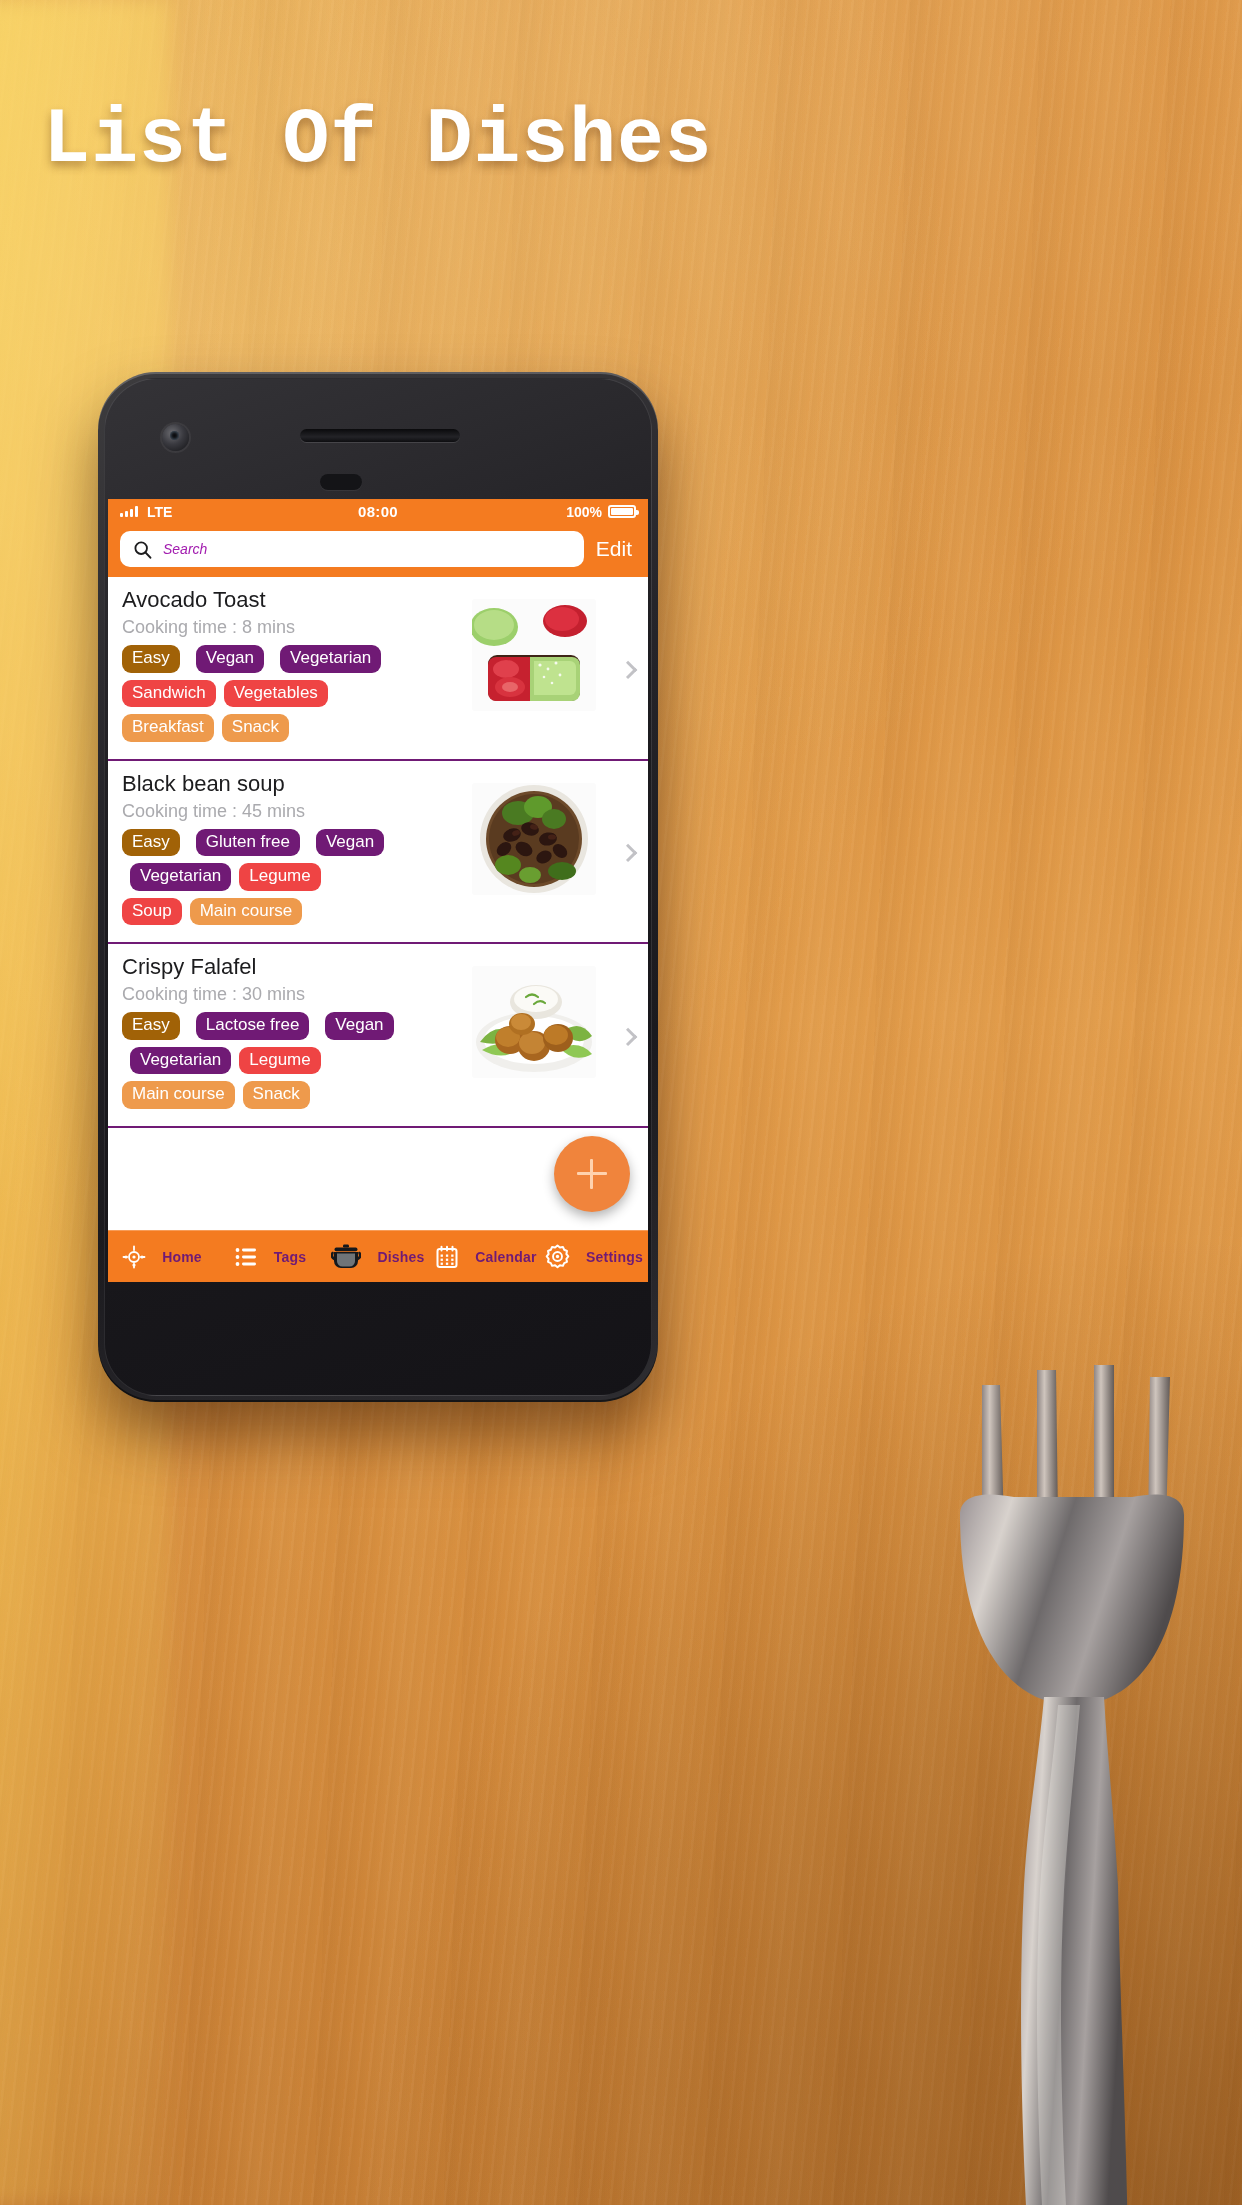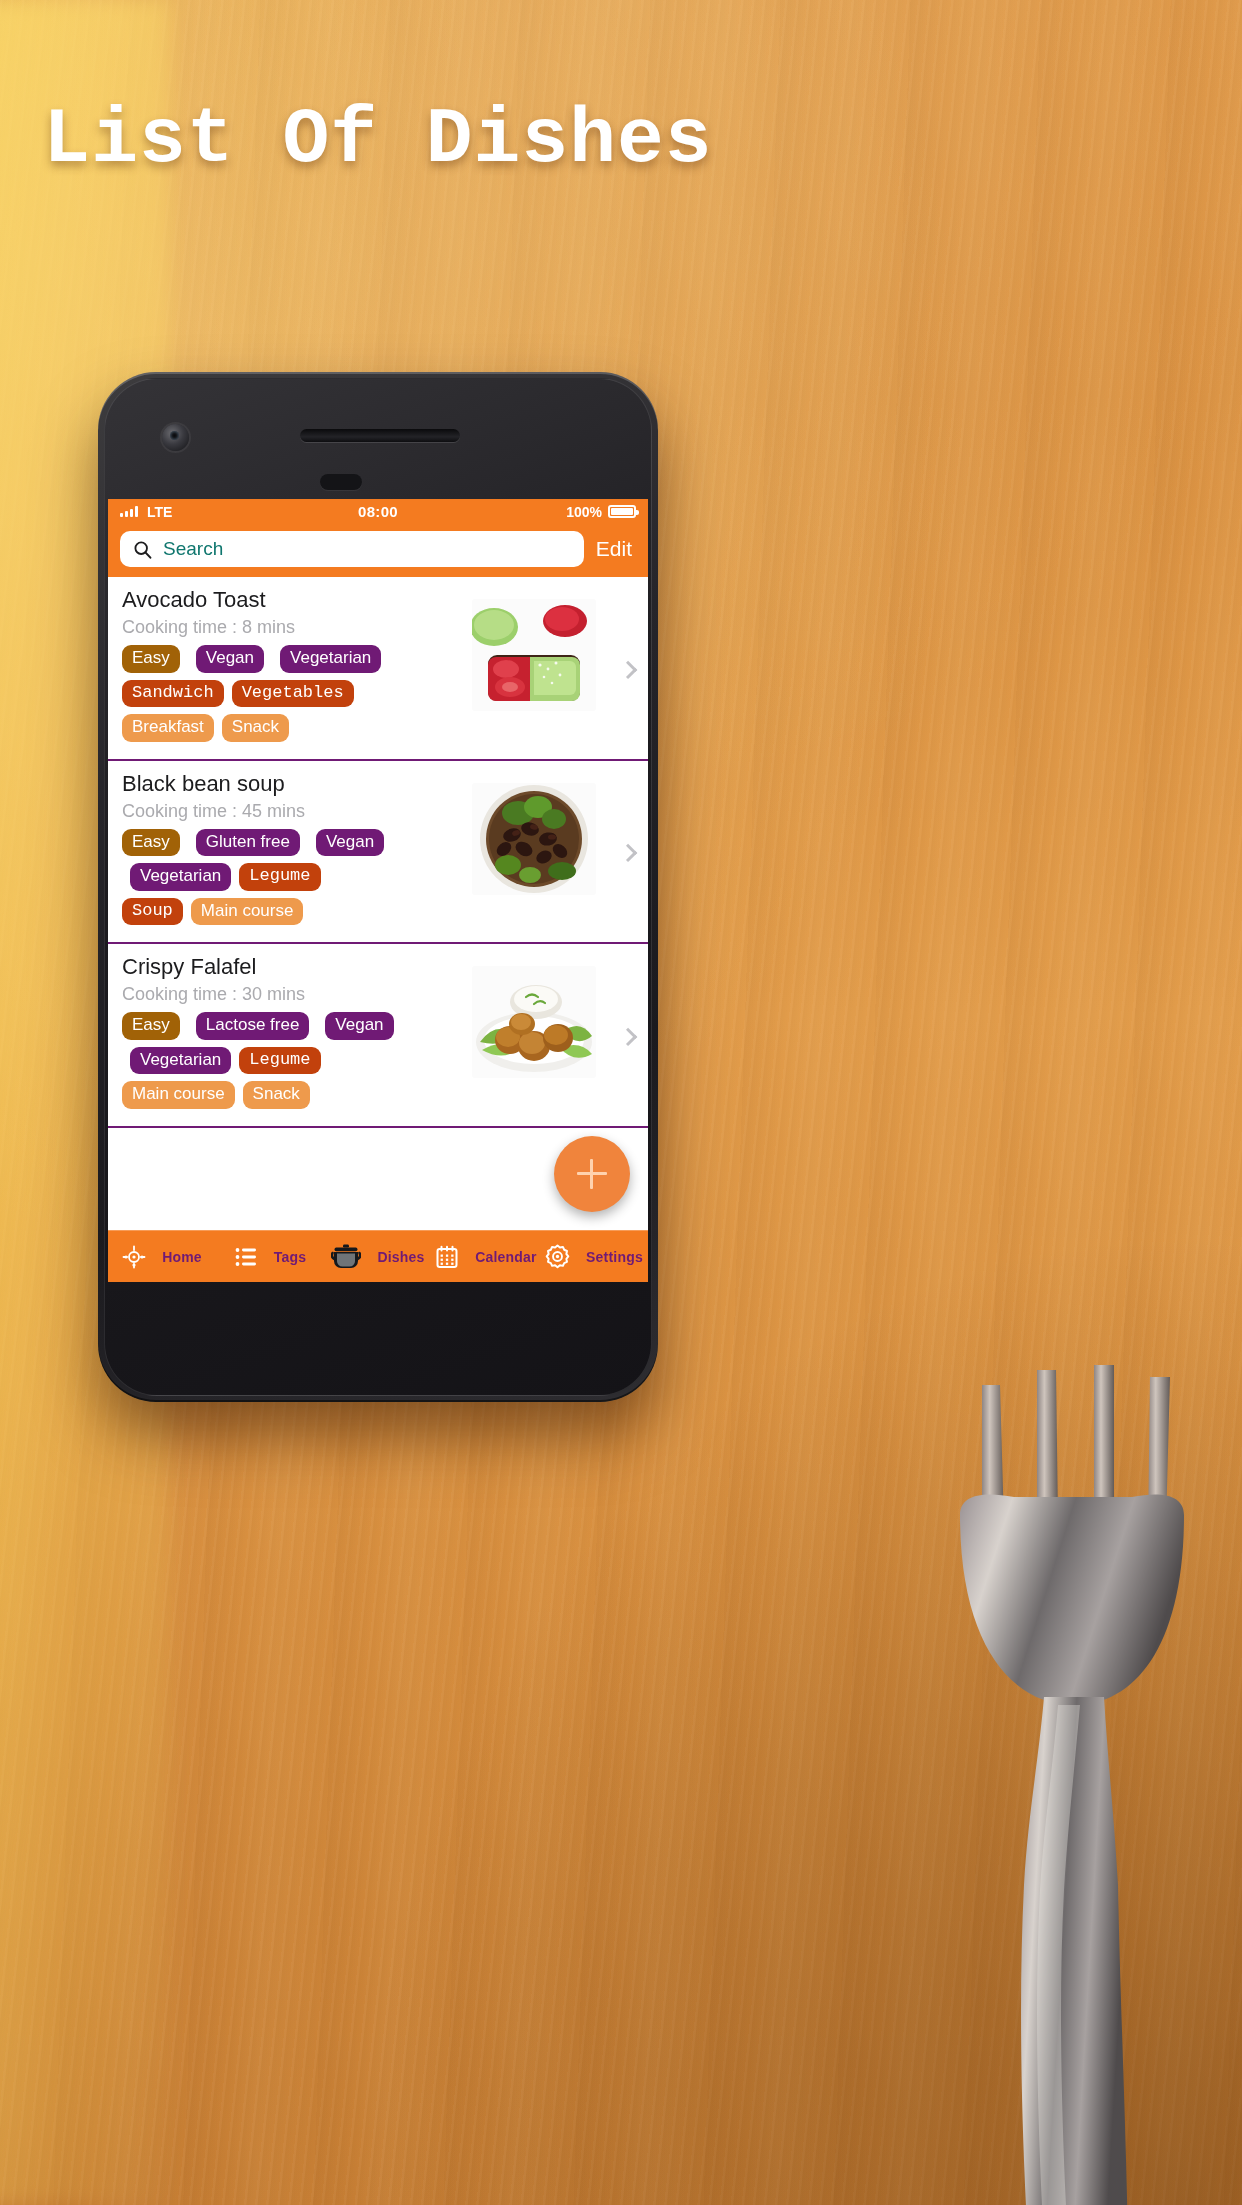"Search" .searchfield .ph { color: #0f766e -> #a21caf; font-size: 19px -> 14px; font-style: none -> italic }
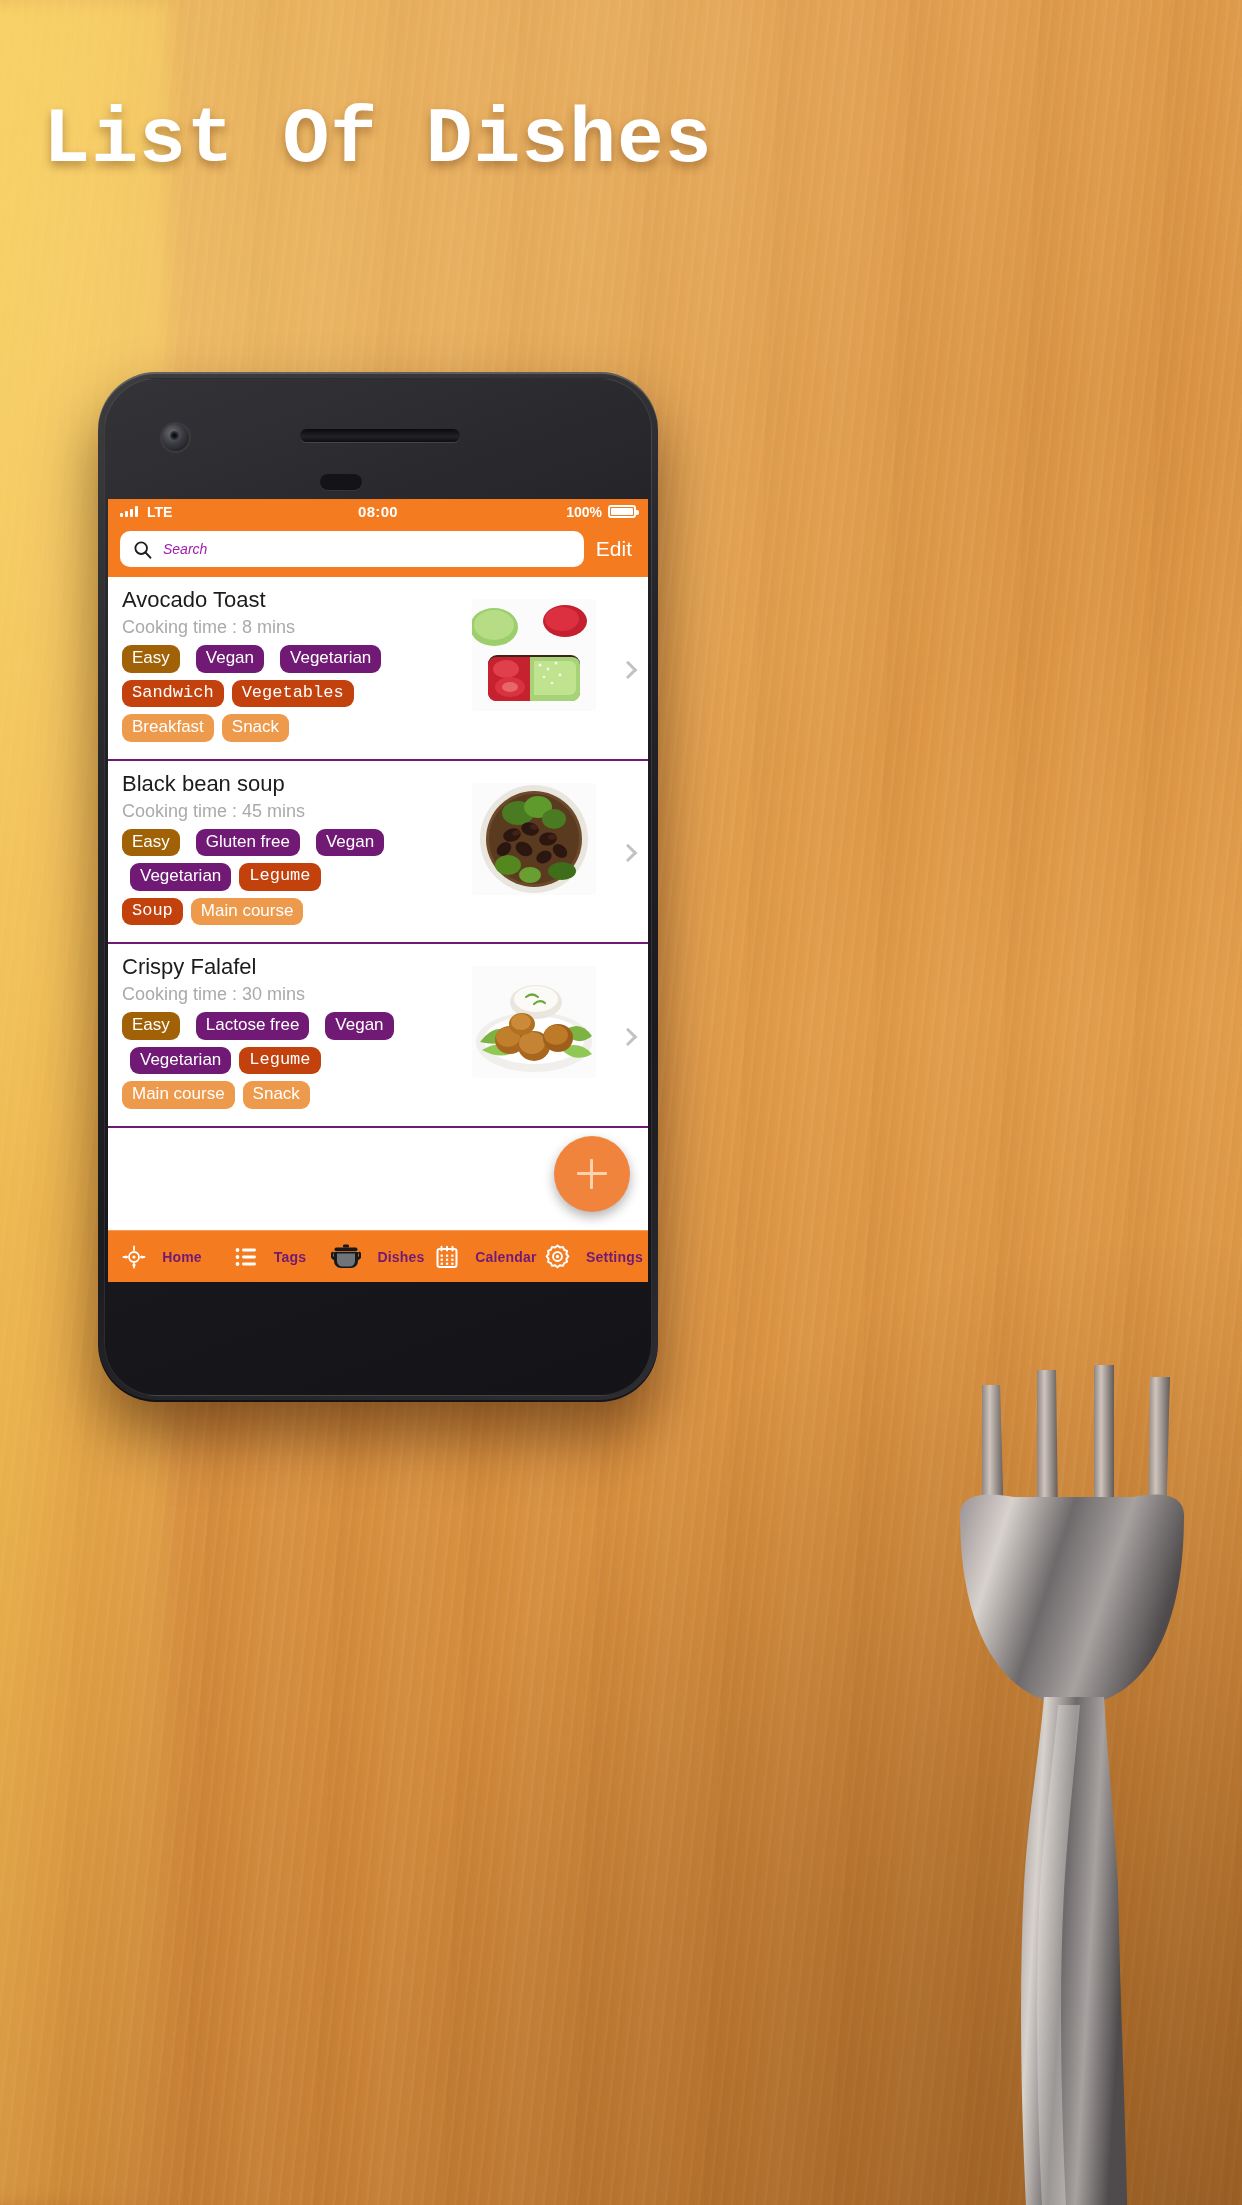"Sandwich" .t-blue { background: #c2410c -> #ef4444; font-family: Liberation Mono, monospace -> none }
